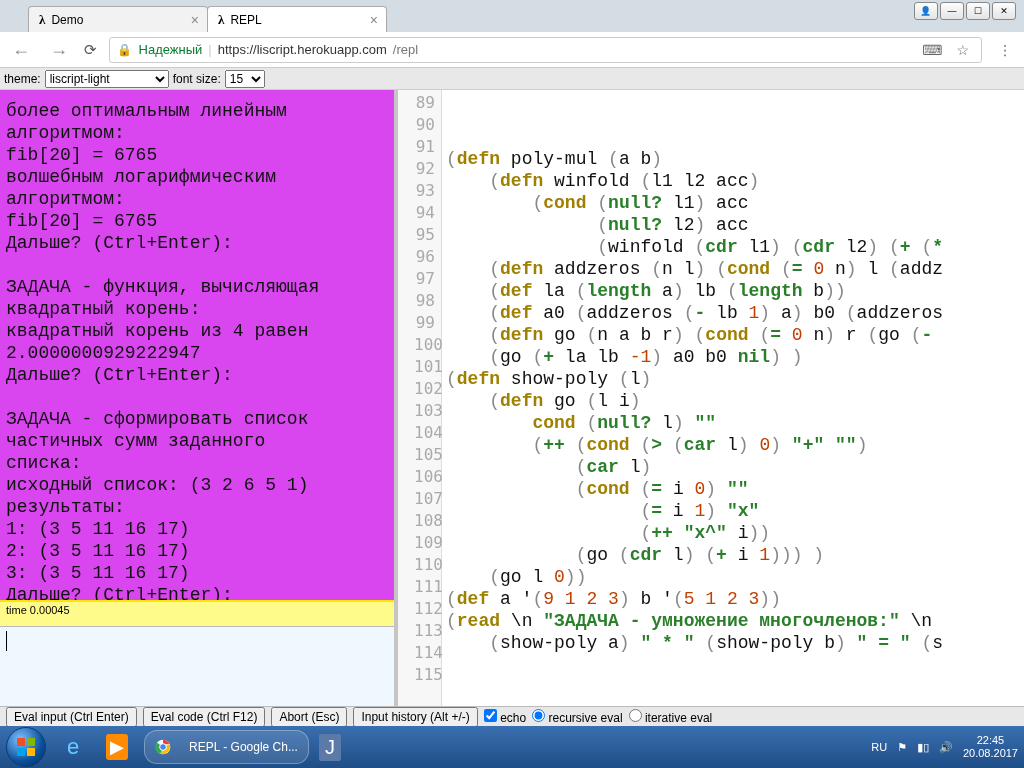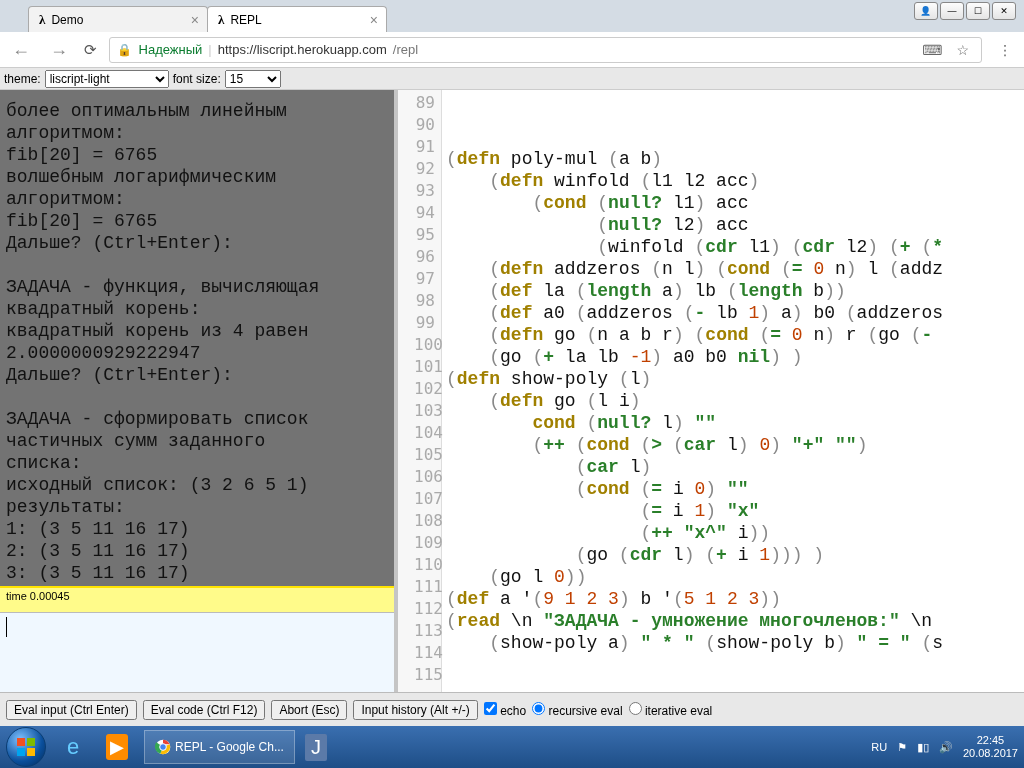"theme:" .content { background: #737373 -> #d946ef }
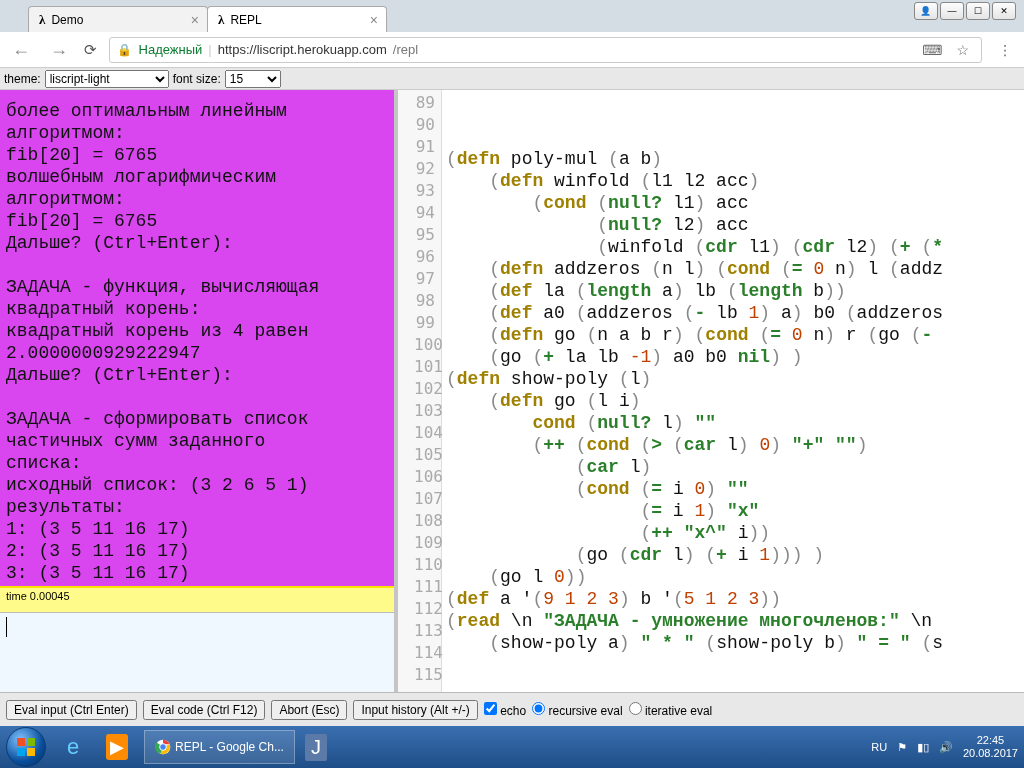"15" select { width: 56px -> 40px }
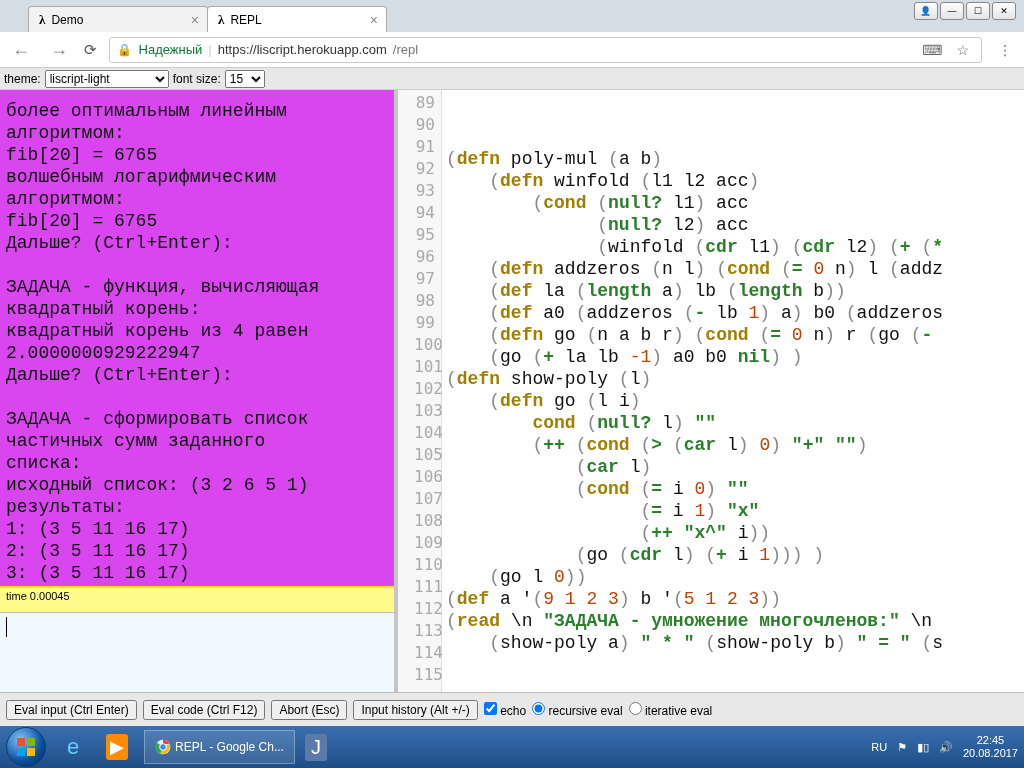"Eval input (Ctrl Enter)" .bottombar { height: 34px -> 20px }
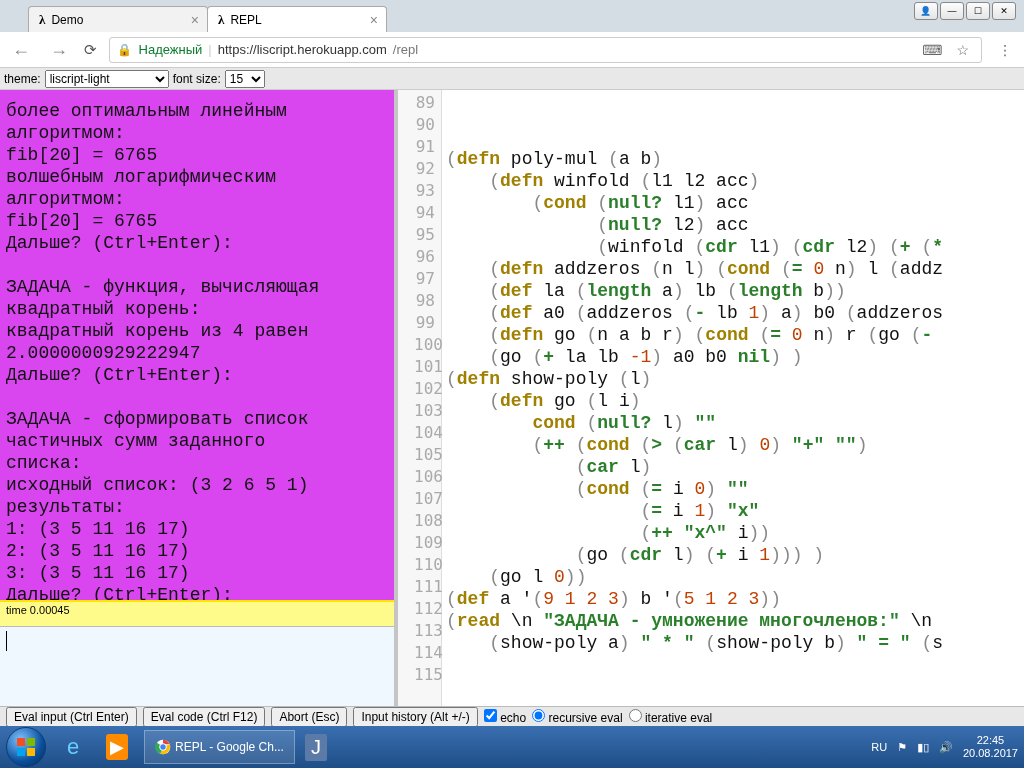"REPL - Google Ch..." .tb-task { border-radius: 0 -> 13px; gap: 4px -> 18px }
